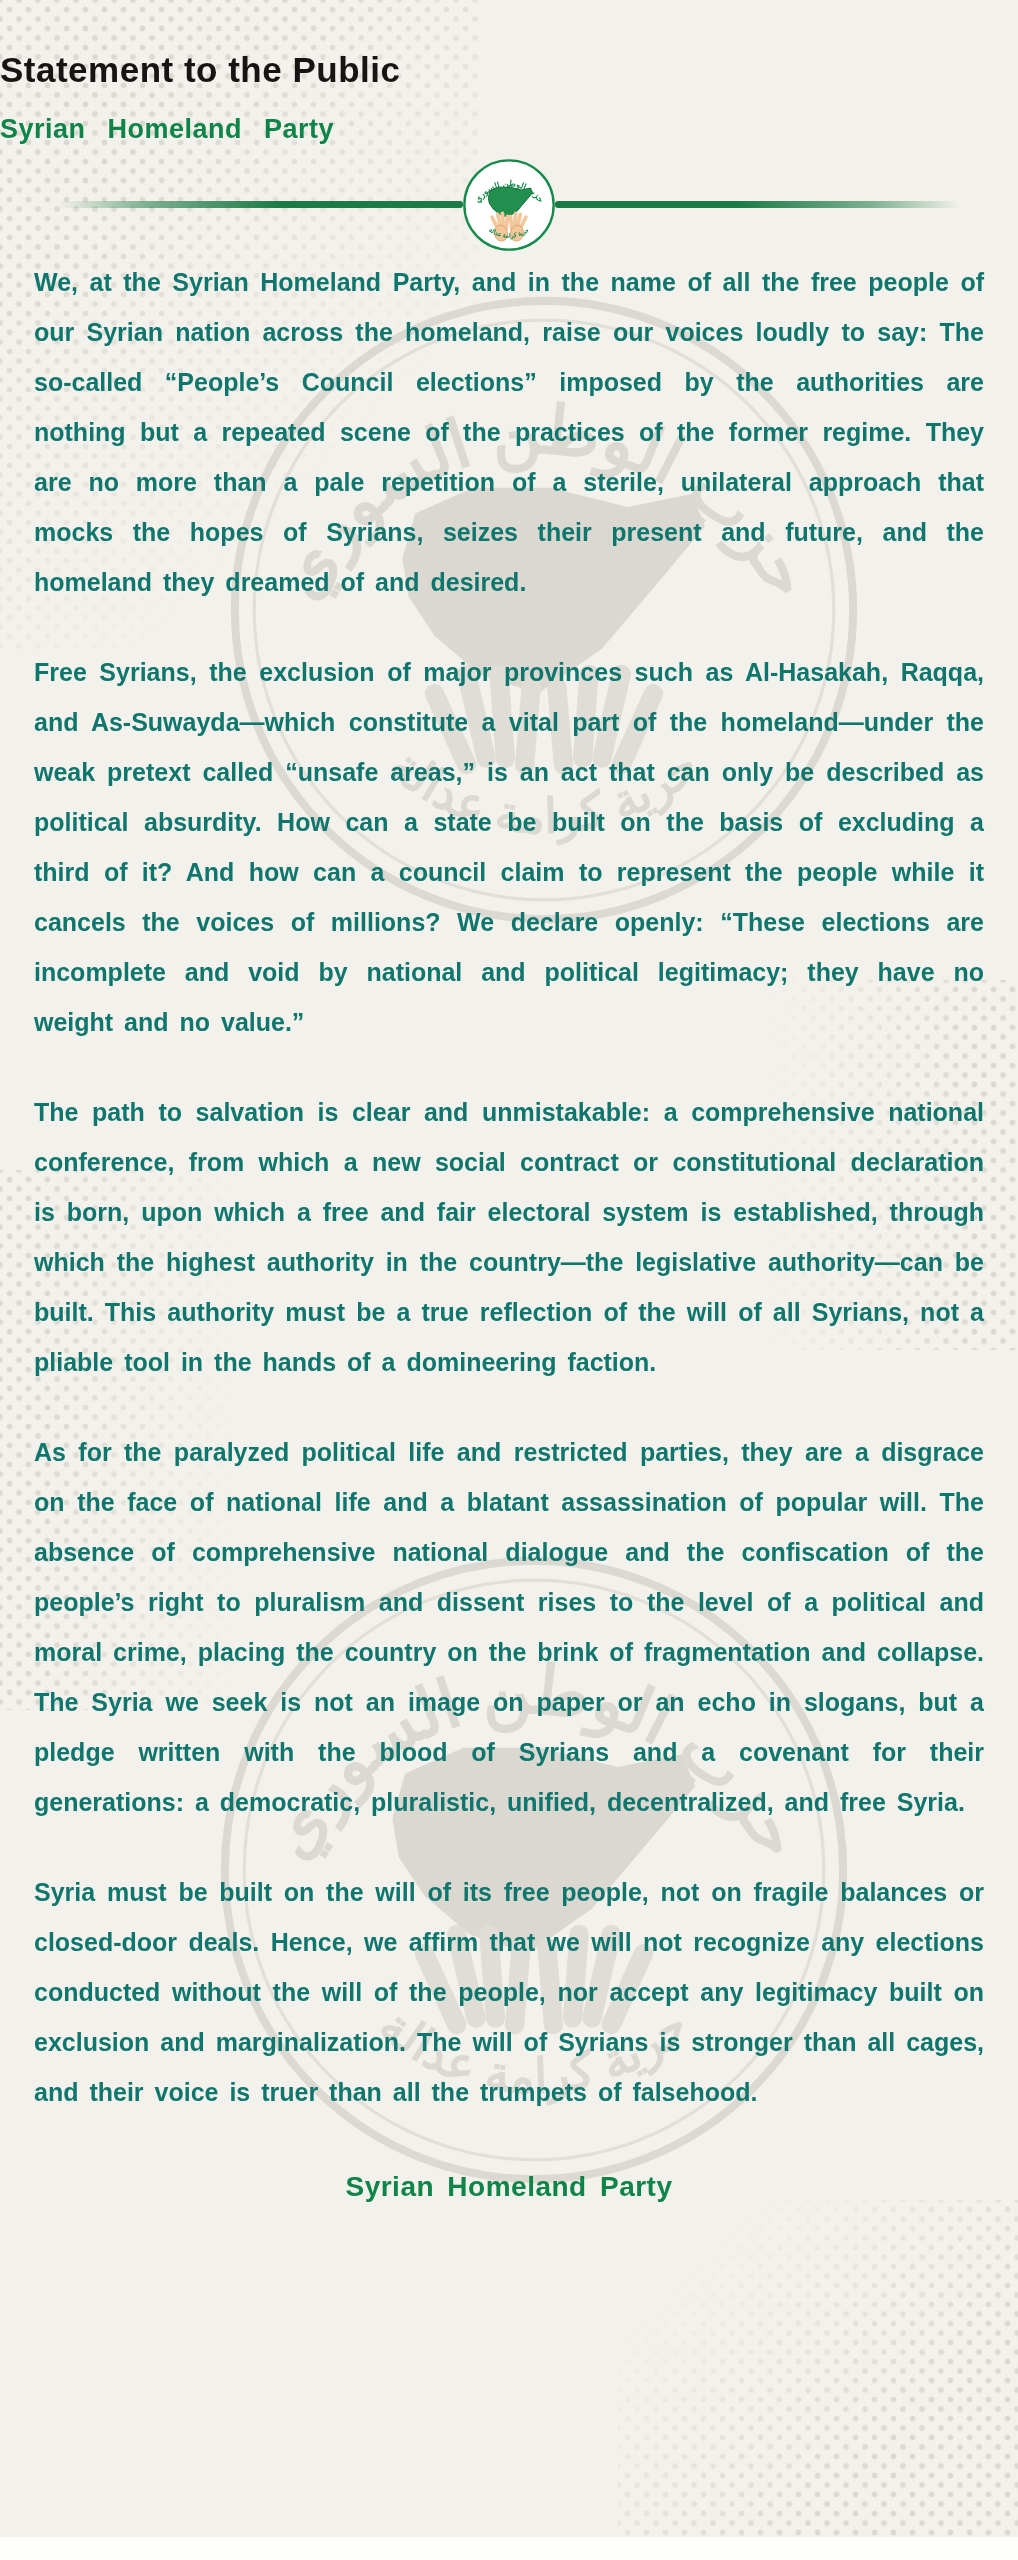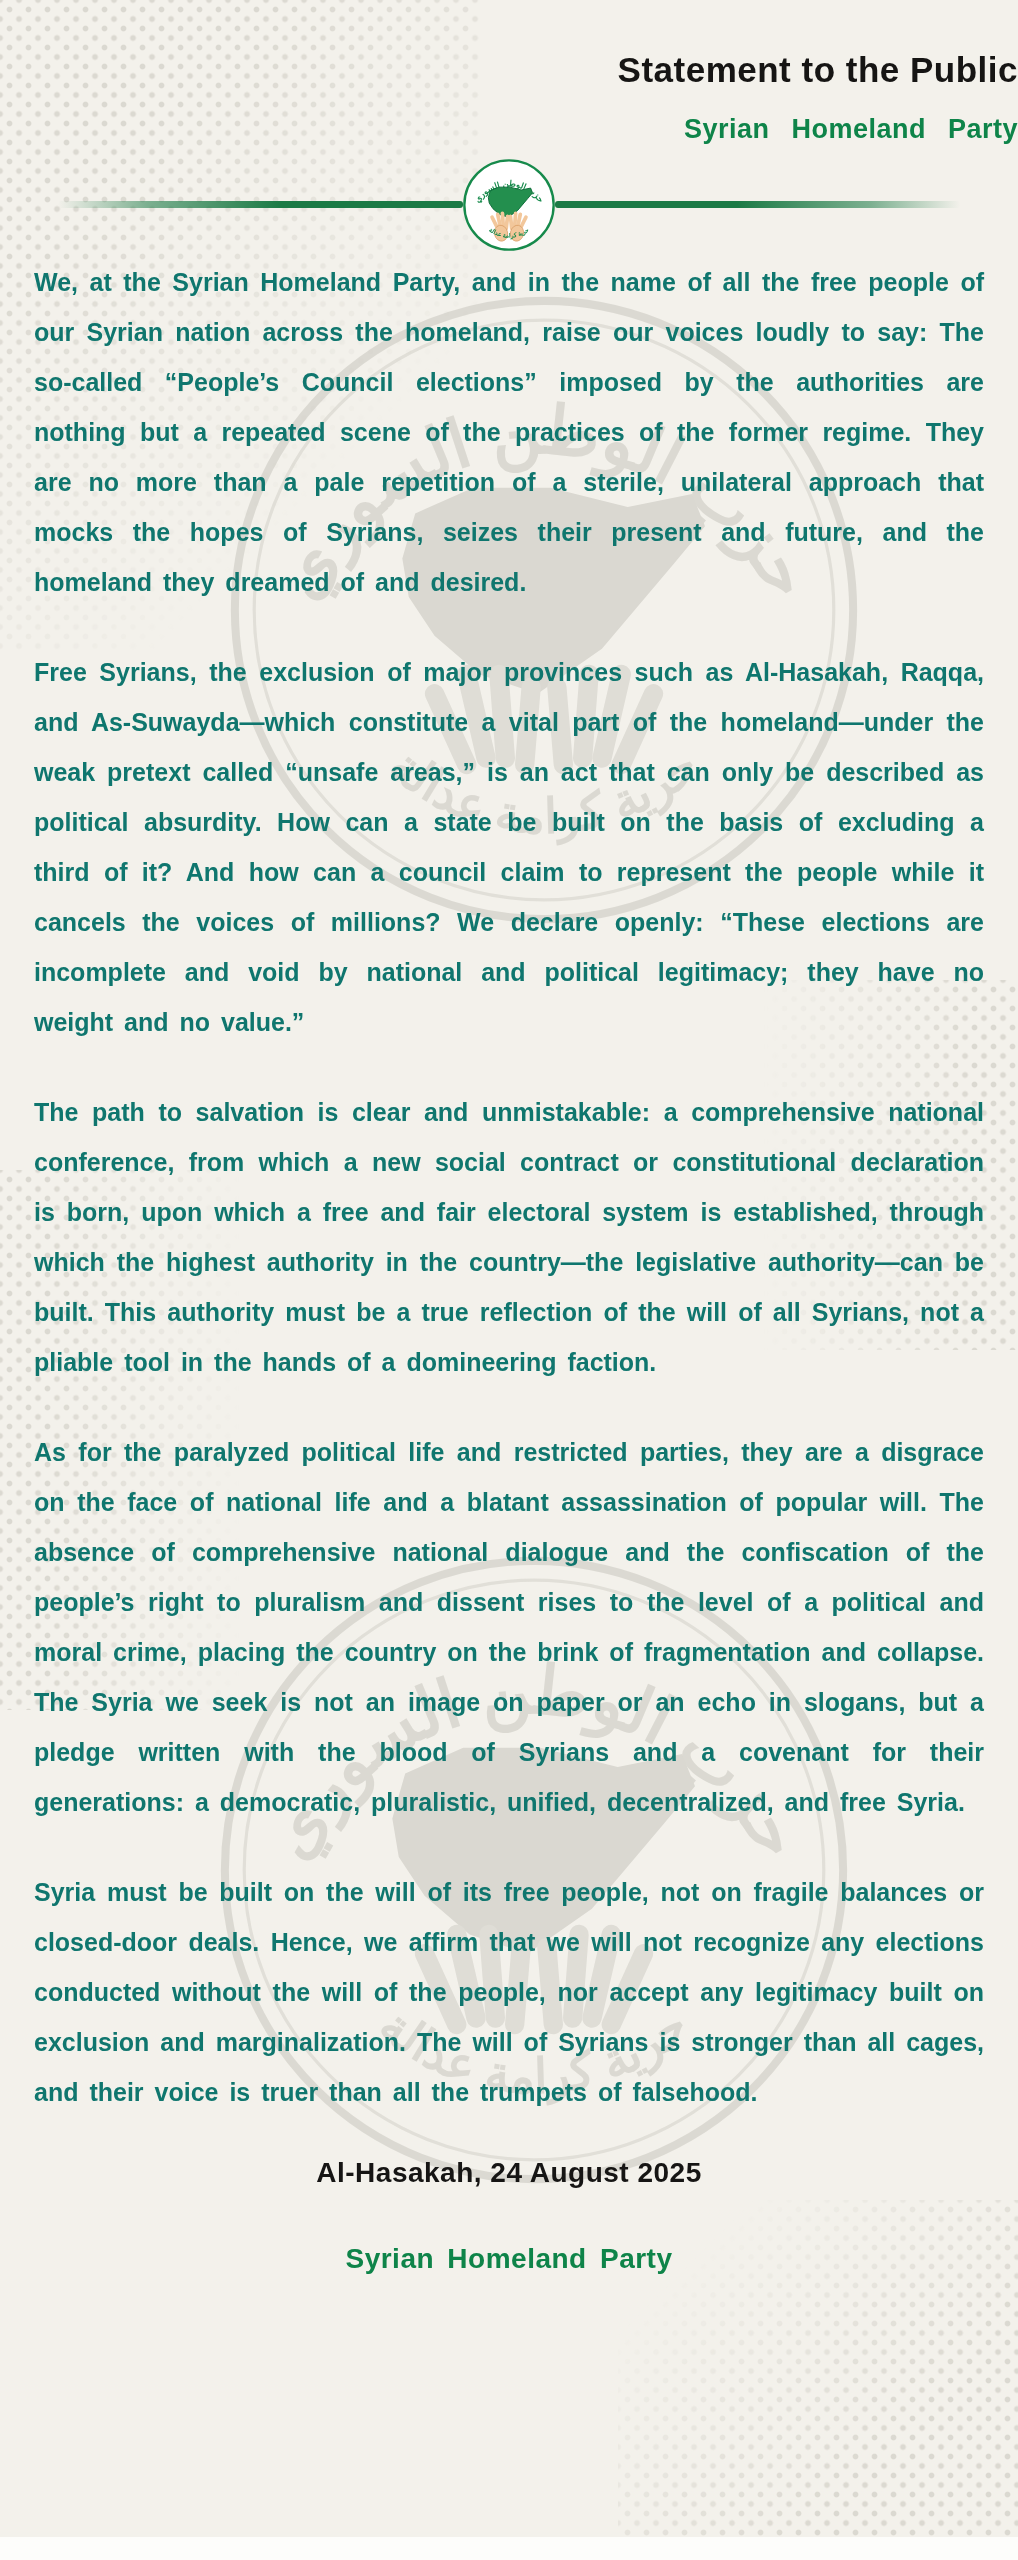"Statement to the Public" header { text-align: right -> left }
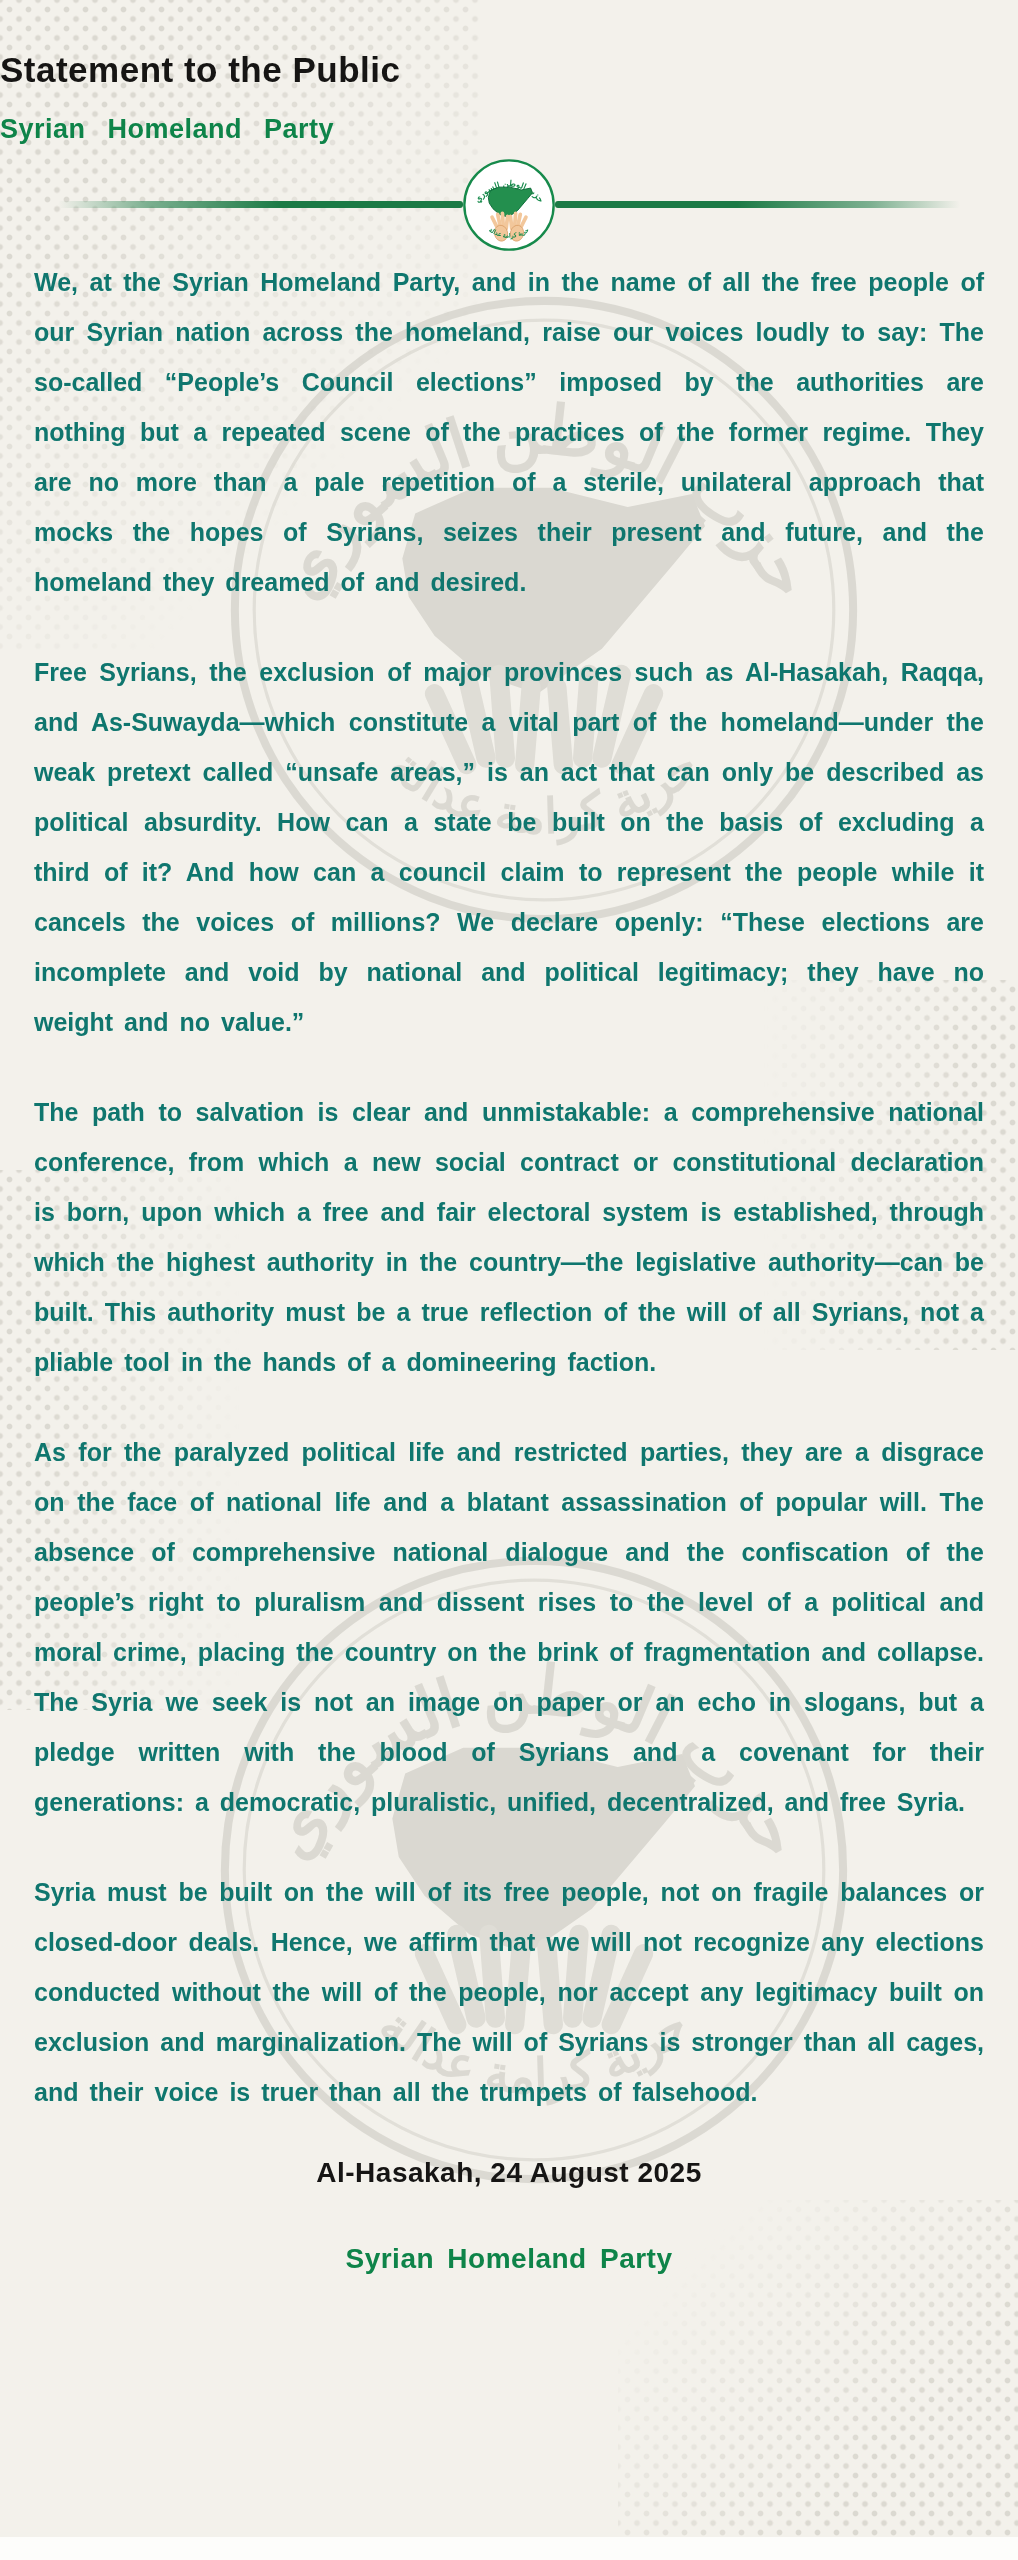"Al-Hasakah, 24 August 2025" div.dateline { html: <div>Al-Hasakah, 24 August 2025</div> -> none }
